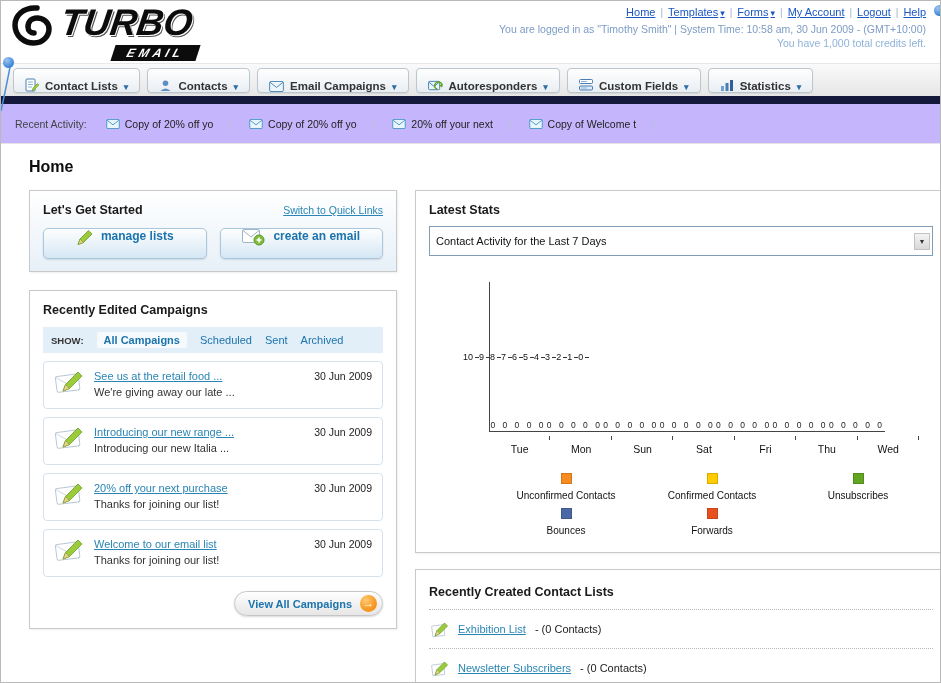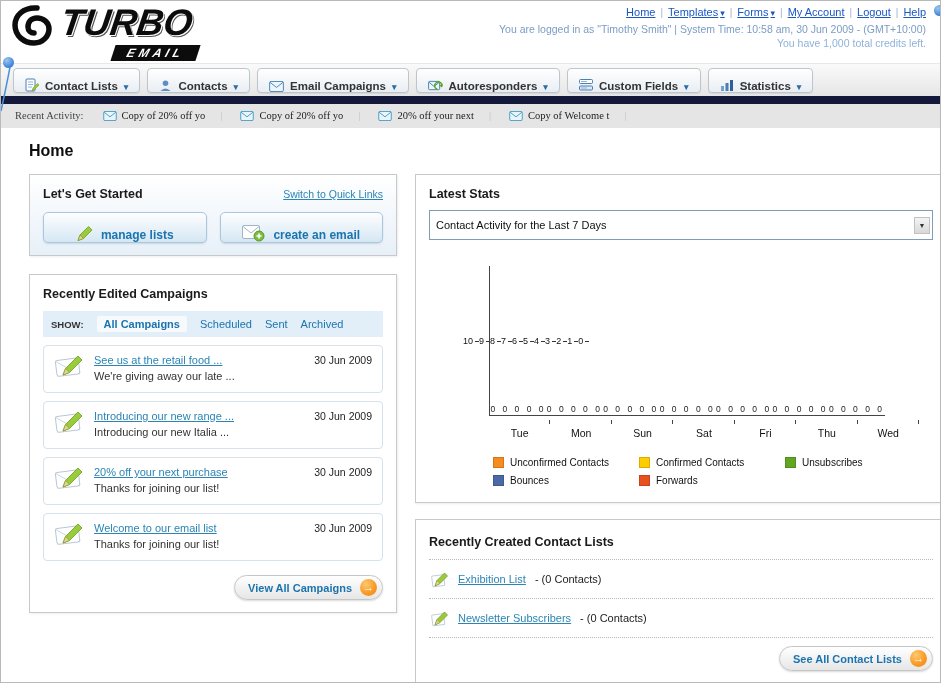"Recent Activity:" .activity-bar { background: #e5e5e5 -> #c4b5fd; font-family: Liberation Serif, serif -> none; height: 24px -> 40px }
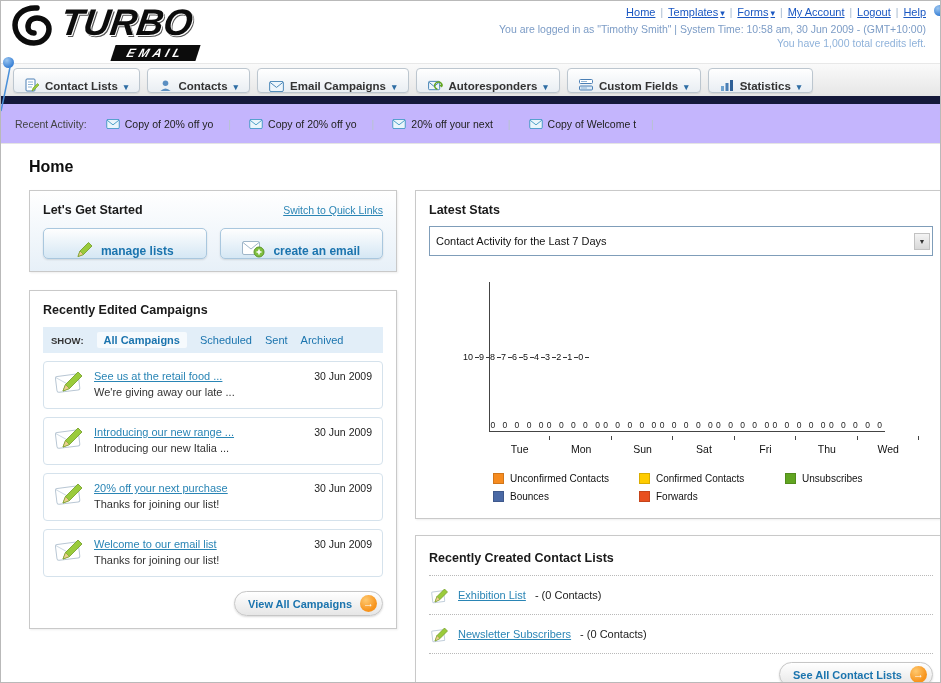"manage lists" .gs-btn { align-items: flex-end -> flex-start }
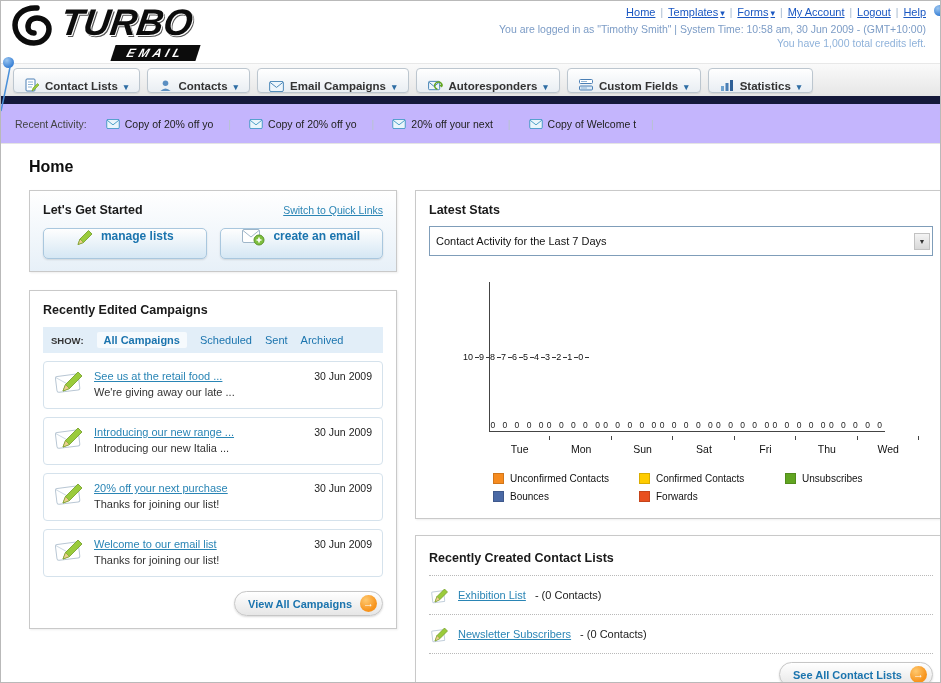"Unconfirmed Contacts" .legend-item { flex-direction: none -> column }
